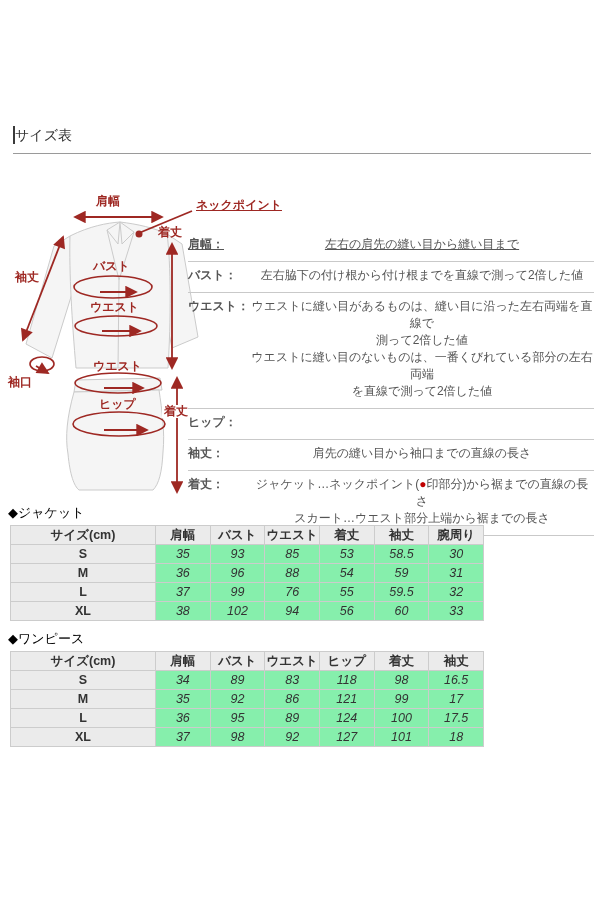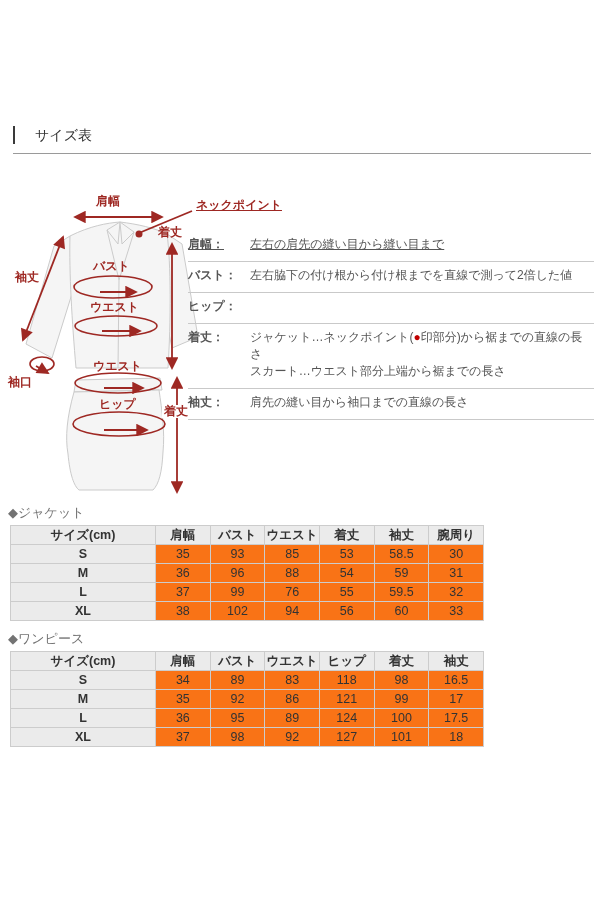"サイズ表" .page-title { padding-left: 20px -> 0 }
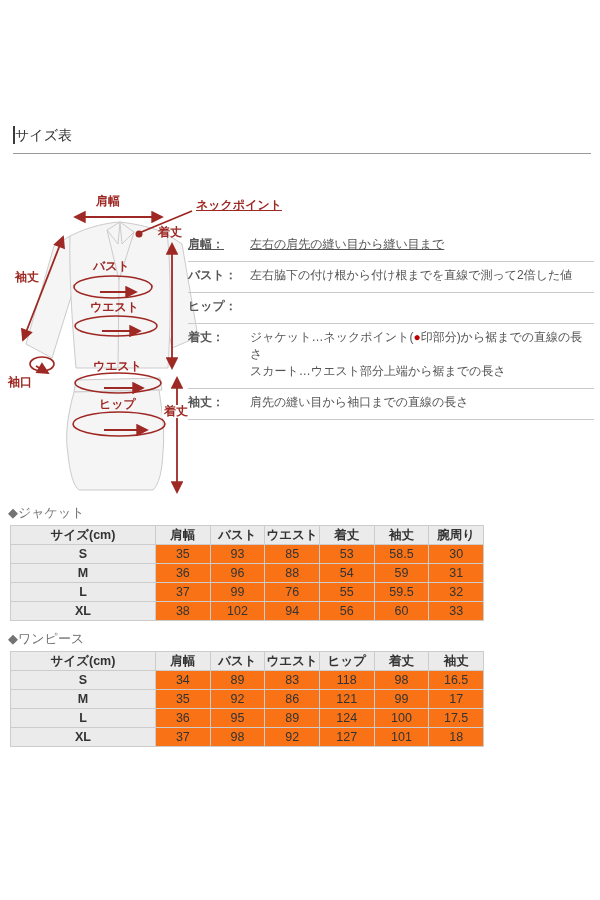"左右の肩先の縫い目から縫い目まで" .def-text { text-align: none -> center }
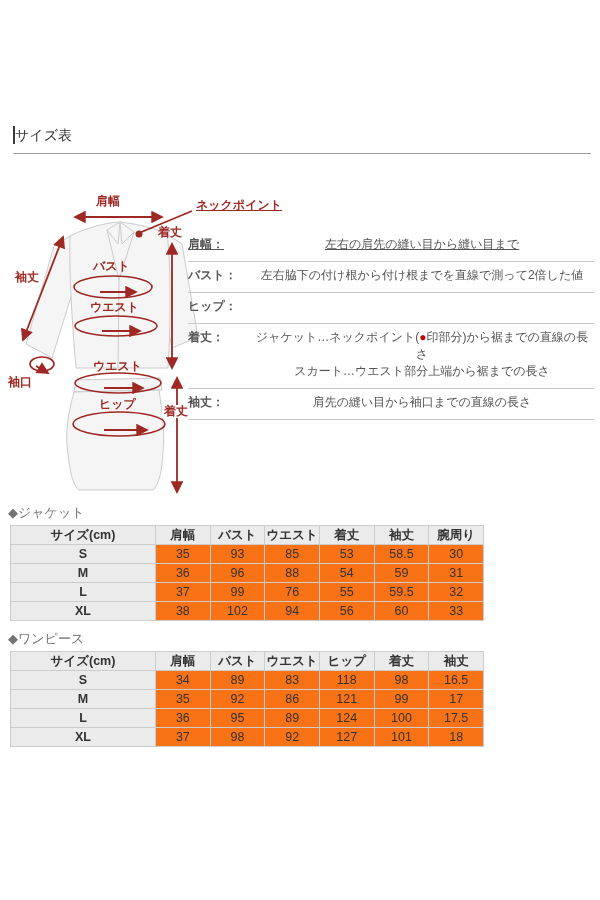"ウエスト：" div.def-row { html: none -> <div> <span>ウエスト：</span> <span> <span>ウエストに縫い目があるものは、縫い目に沿った左右両端を直線で</span> <span>測って2倍した値</span> <span>ウエストに縫い目のないものは、一番くびれている部分の左右両端</span> <span>を直線で測って2倍した値</span> </span> </div> }
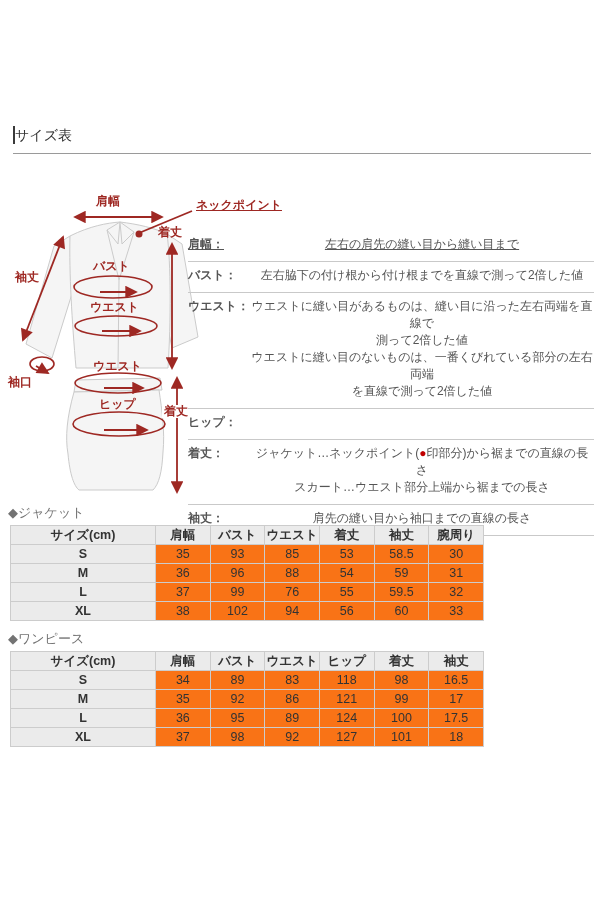"着丈：" div.def-row { order: before "袖丈：" -> after "袖丈：" }
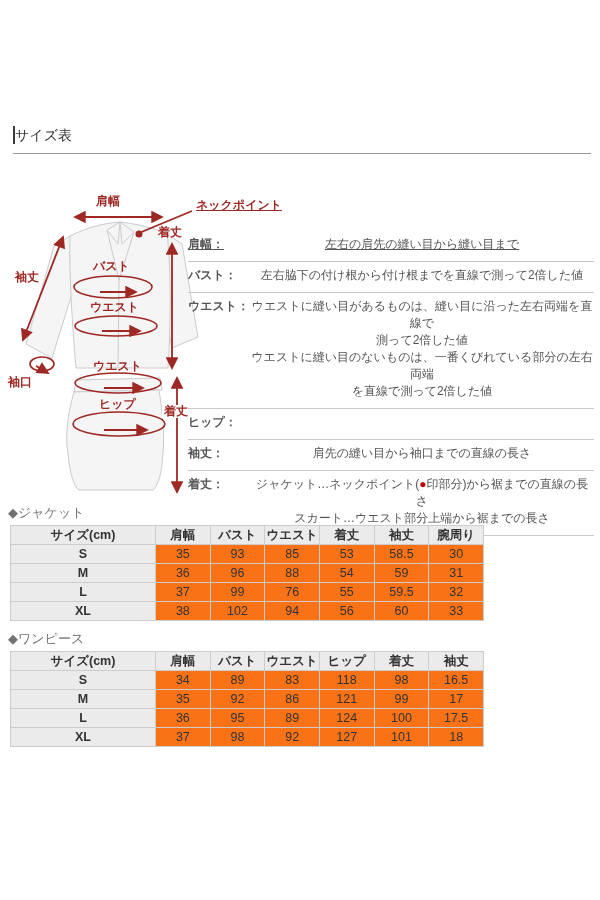"◆ジャケット" .section-heading { color: #737373 -> #000000 }
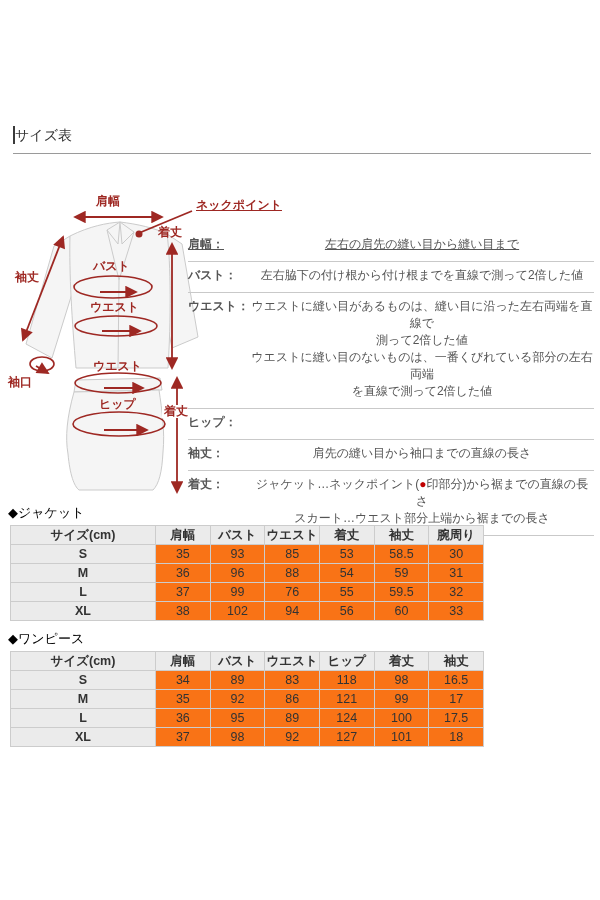"35" .size-table tbody td { background: #f97316 -> #86efac; font-style: none -> italic }
